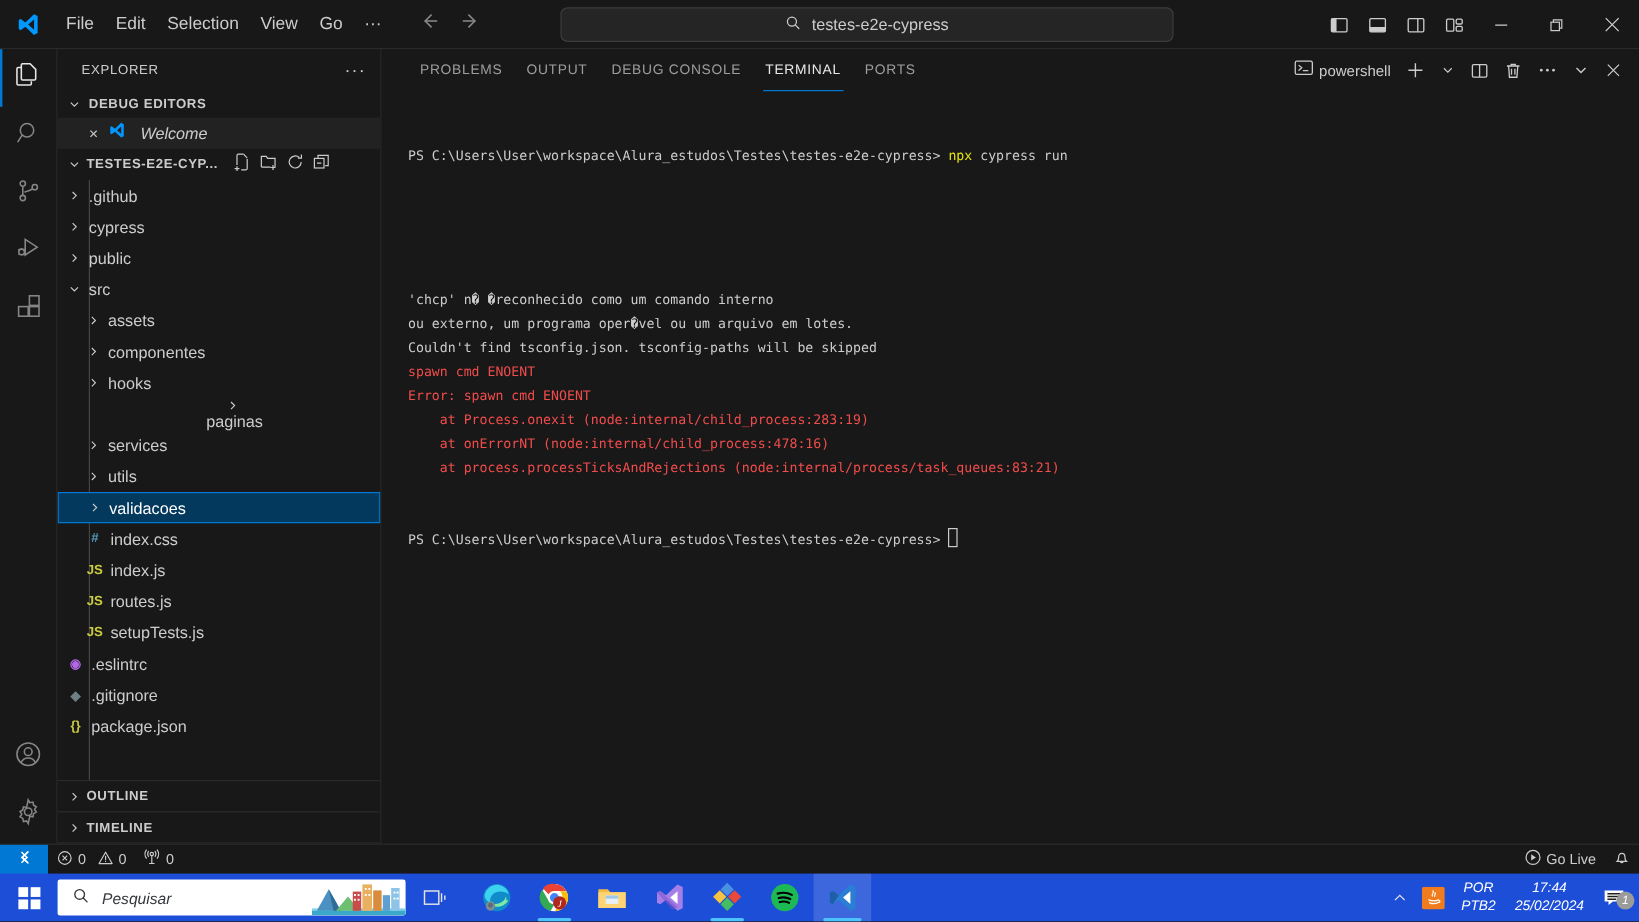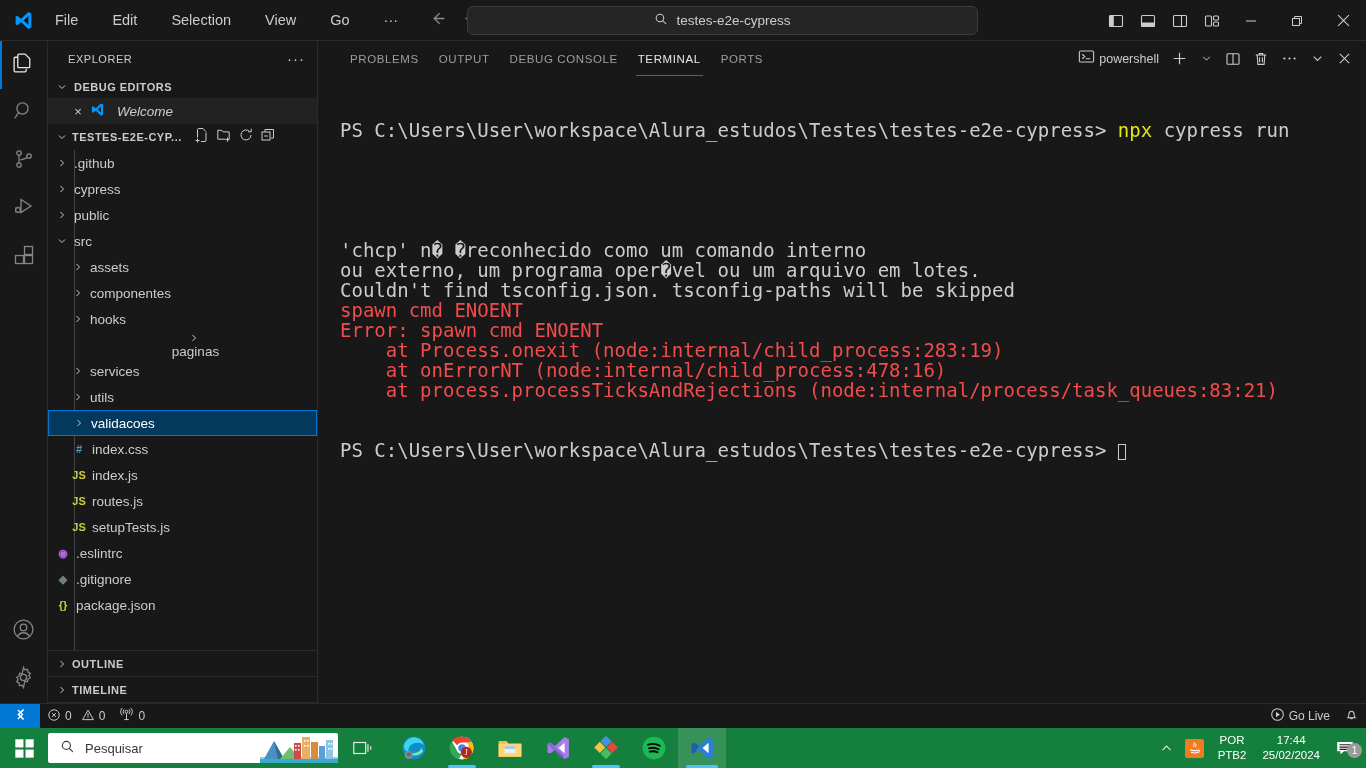"File" .menu { gap: 16px -> 0 }
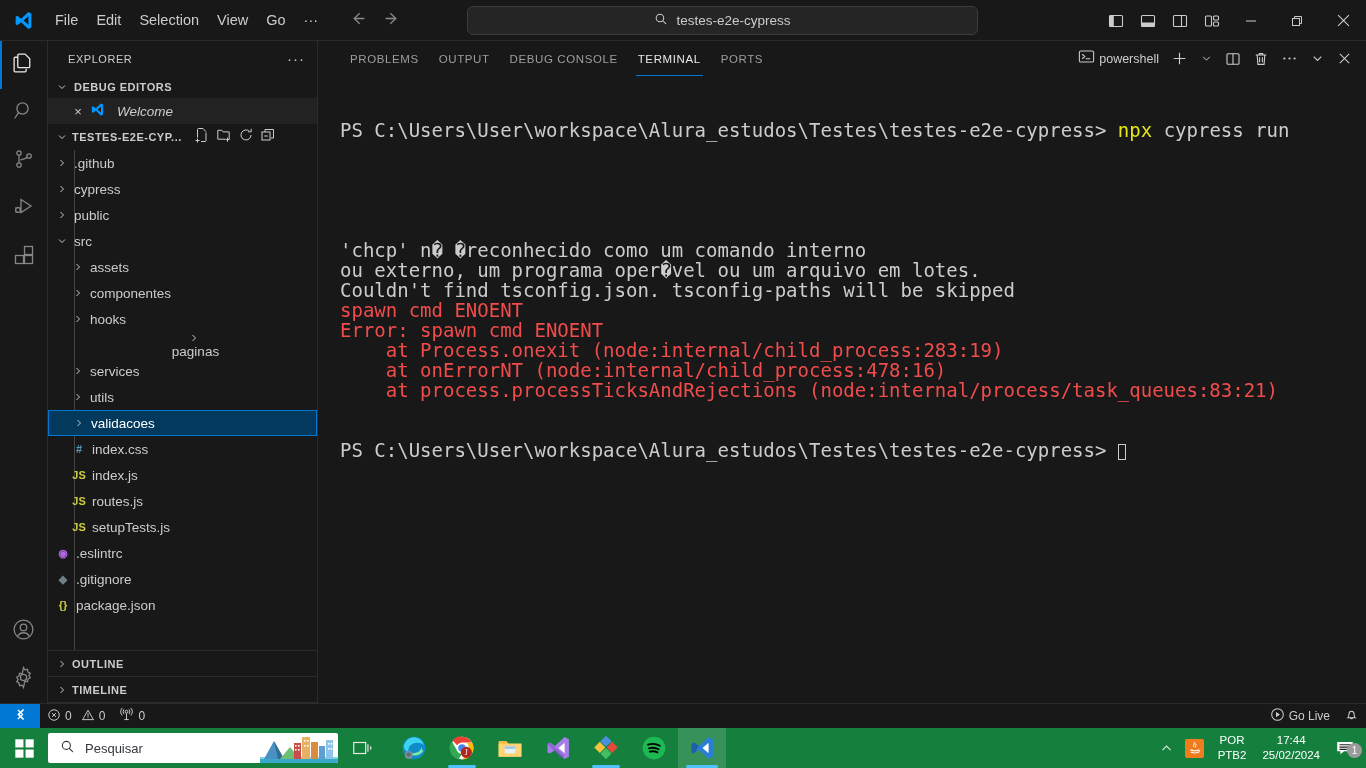"PS" .terminal { font-size: 19px -> 11px }
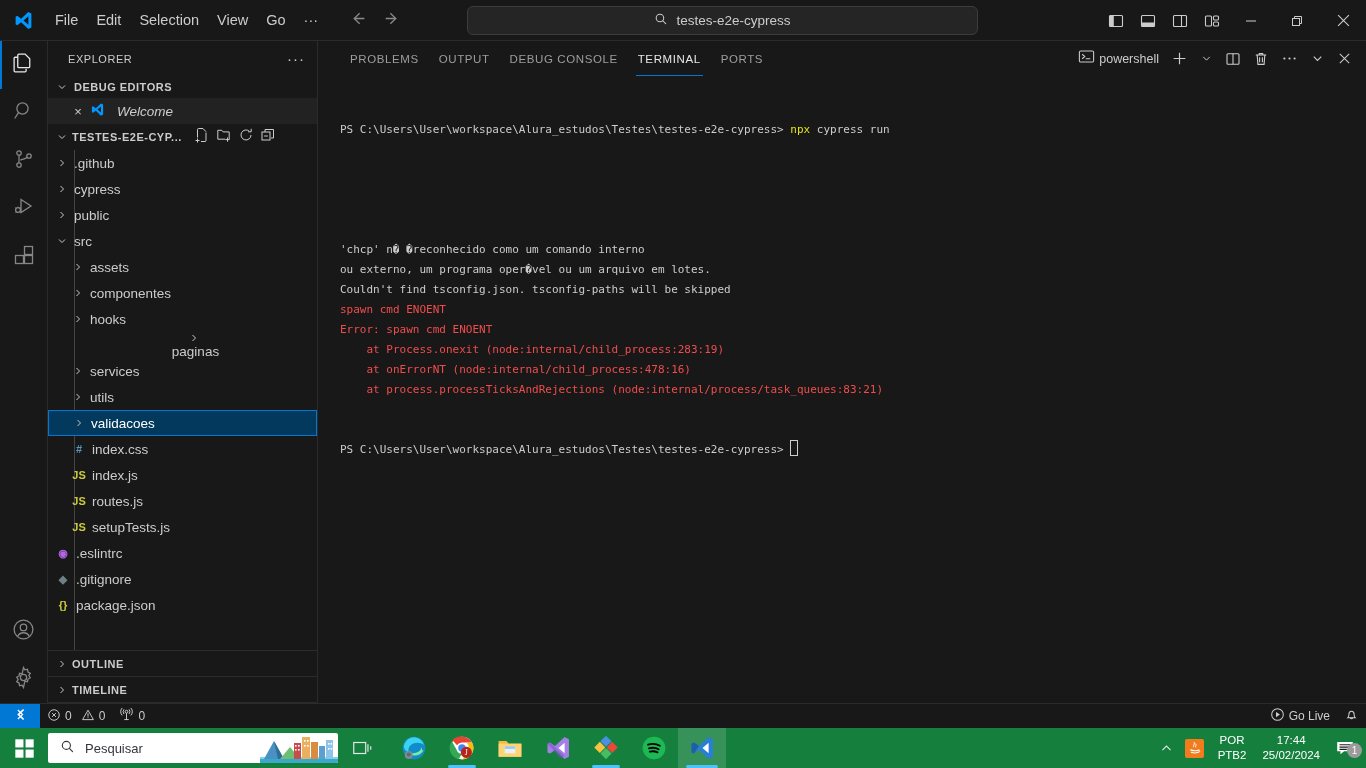"Pesquisar" .taskbar { background: #15803d -> #1d4ed8; font-style: none -> italic }
